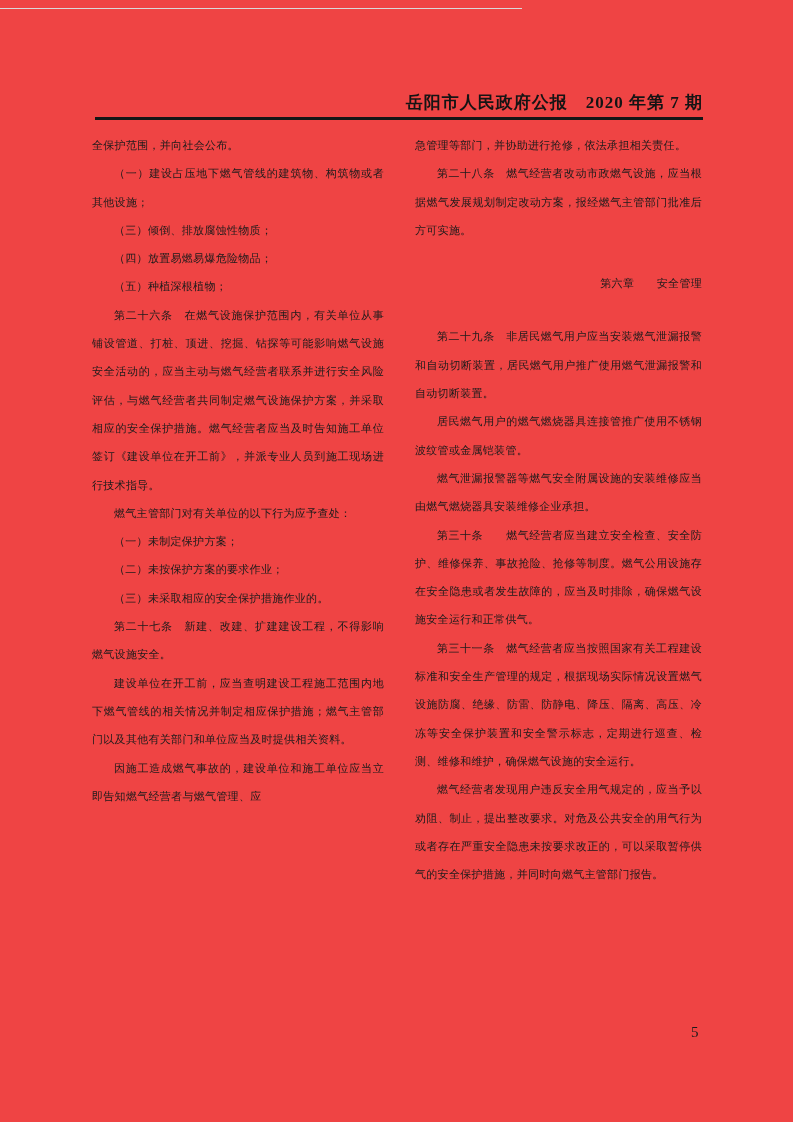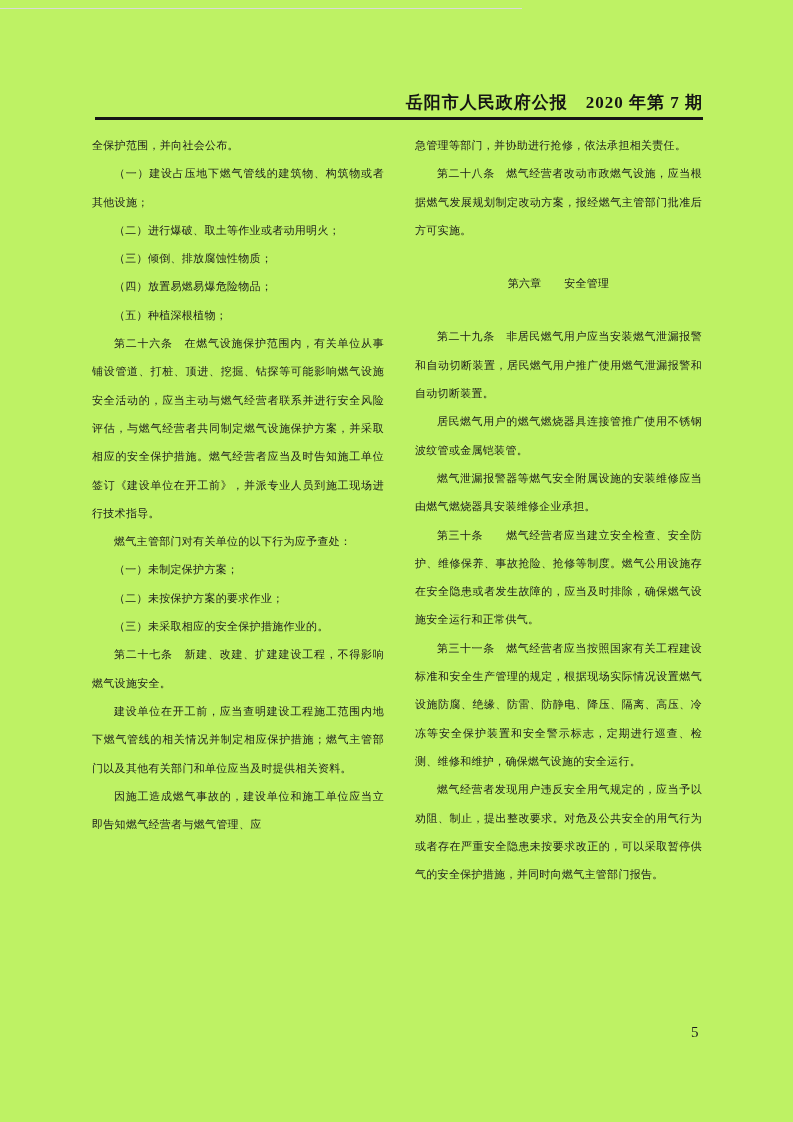"岳阳市人民政府公报 2020 年第 7 期" .page { background: #bef264 -> #ef4444 }
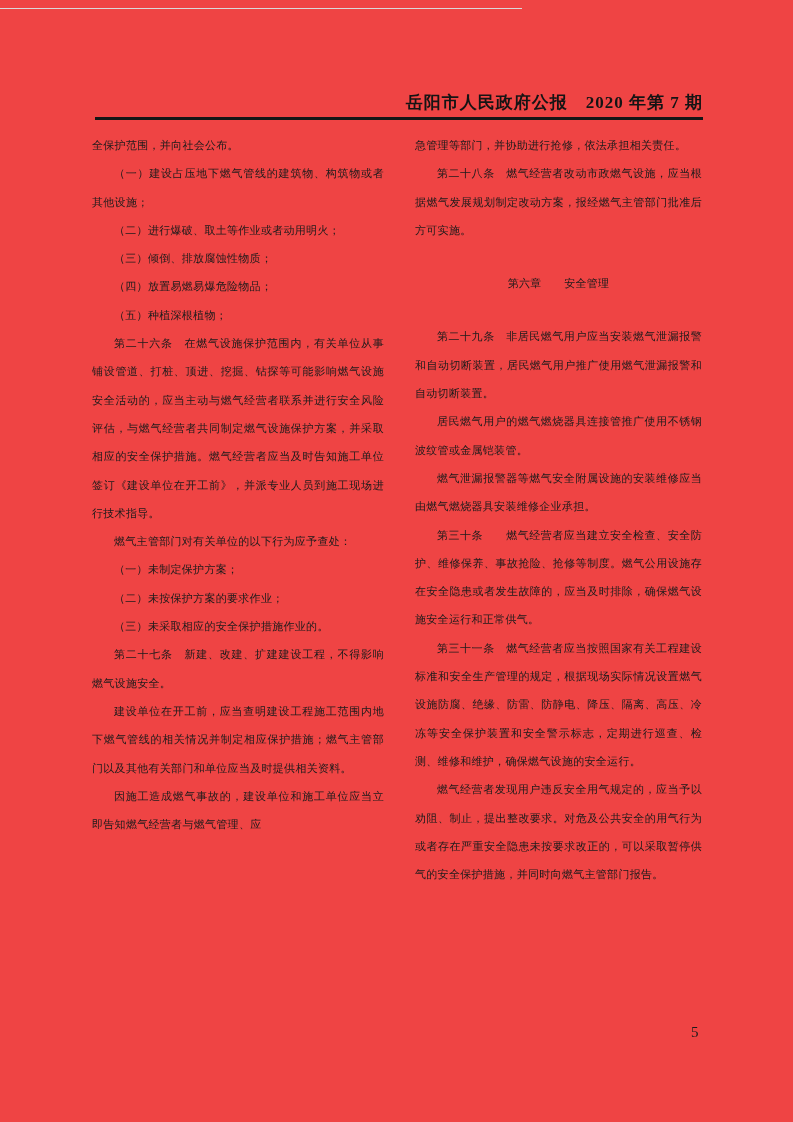"（二）进行爆破、取土等作业或者动用明火；" p.para { html: <p>（二）进行爆破、取土等作业或者动用明火；</p> -> none }
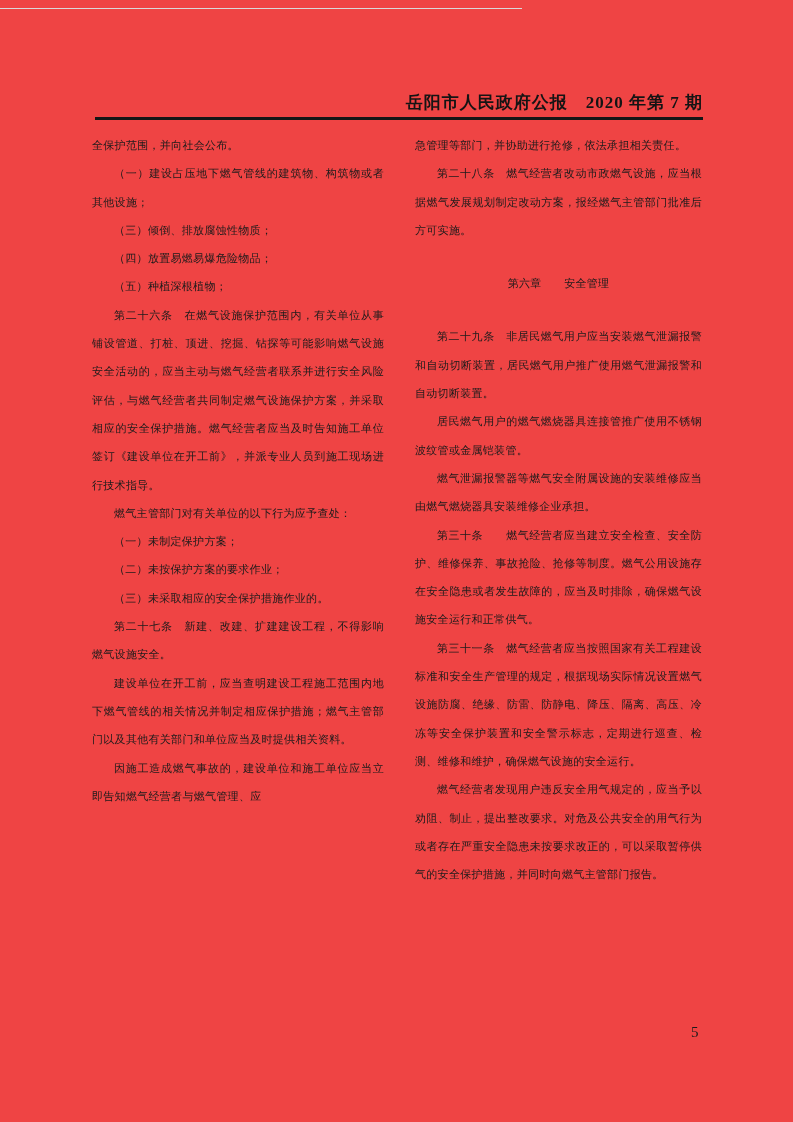"第六章 安全管理" .para.chapter { text-align: center -> right }
